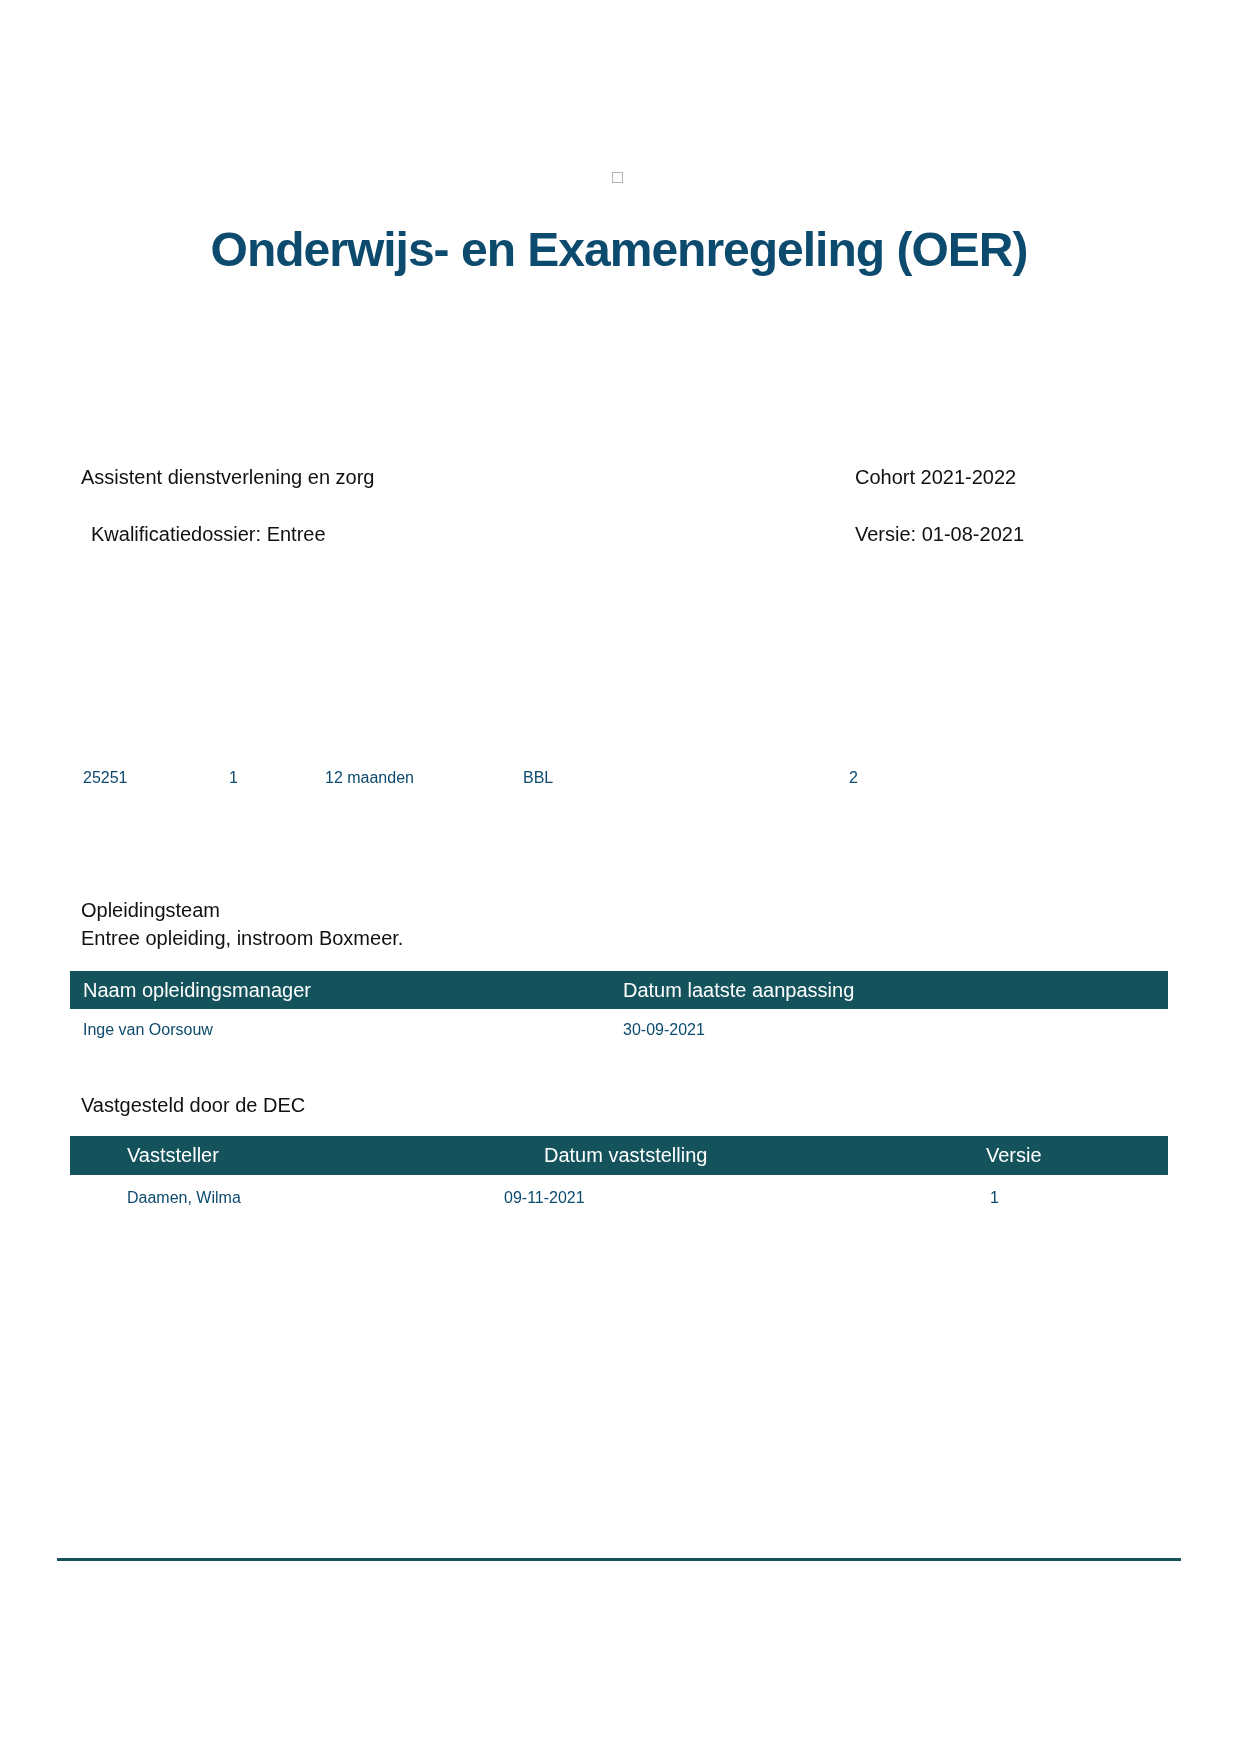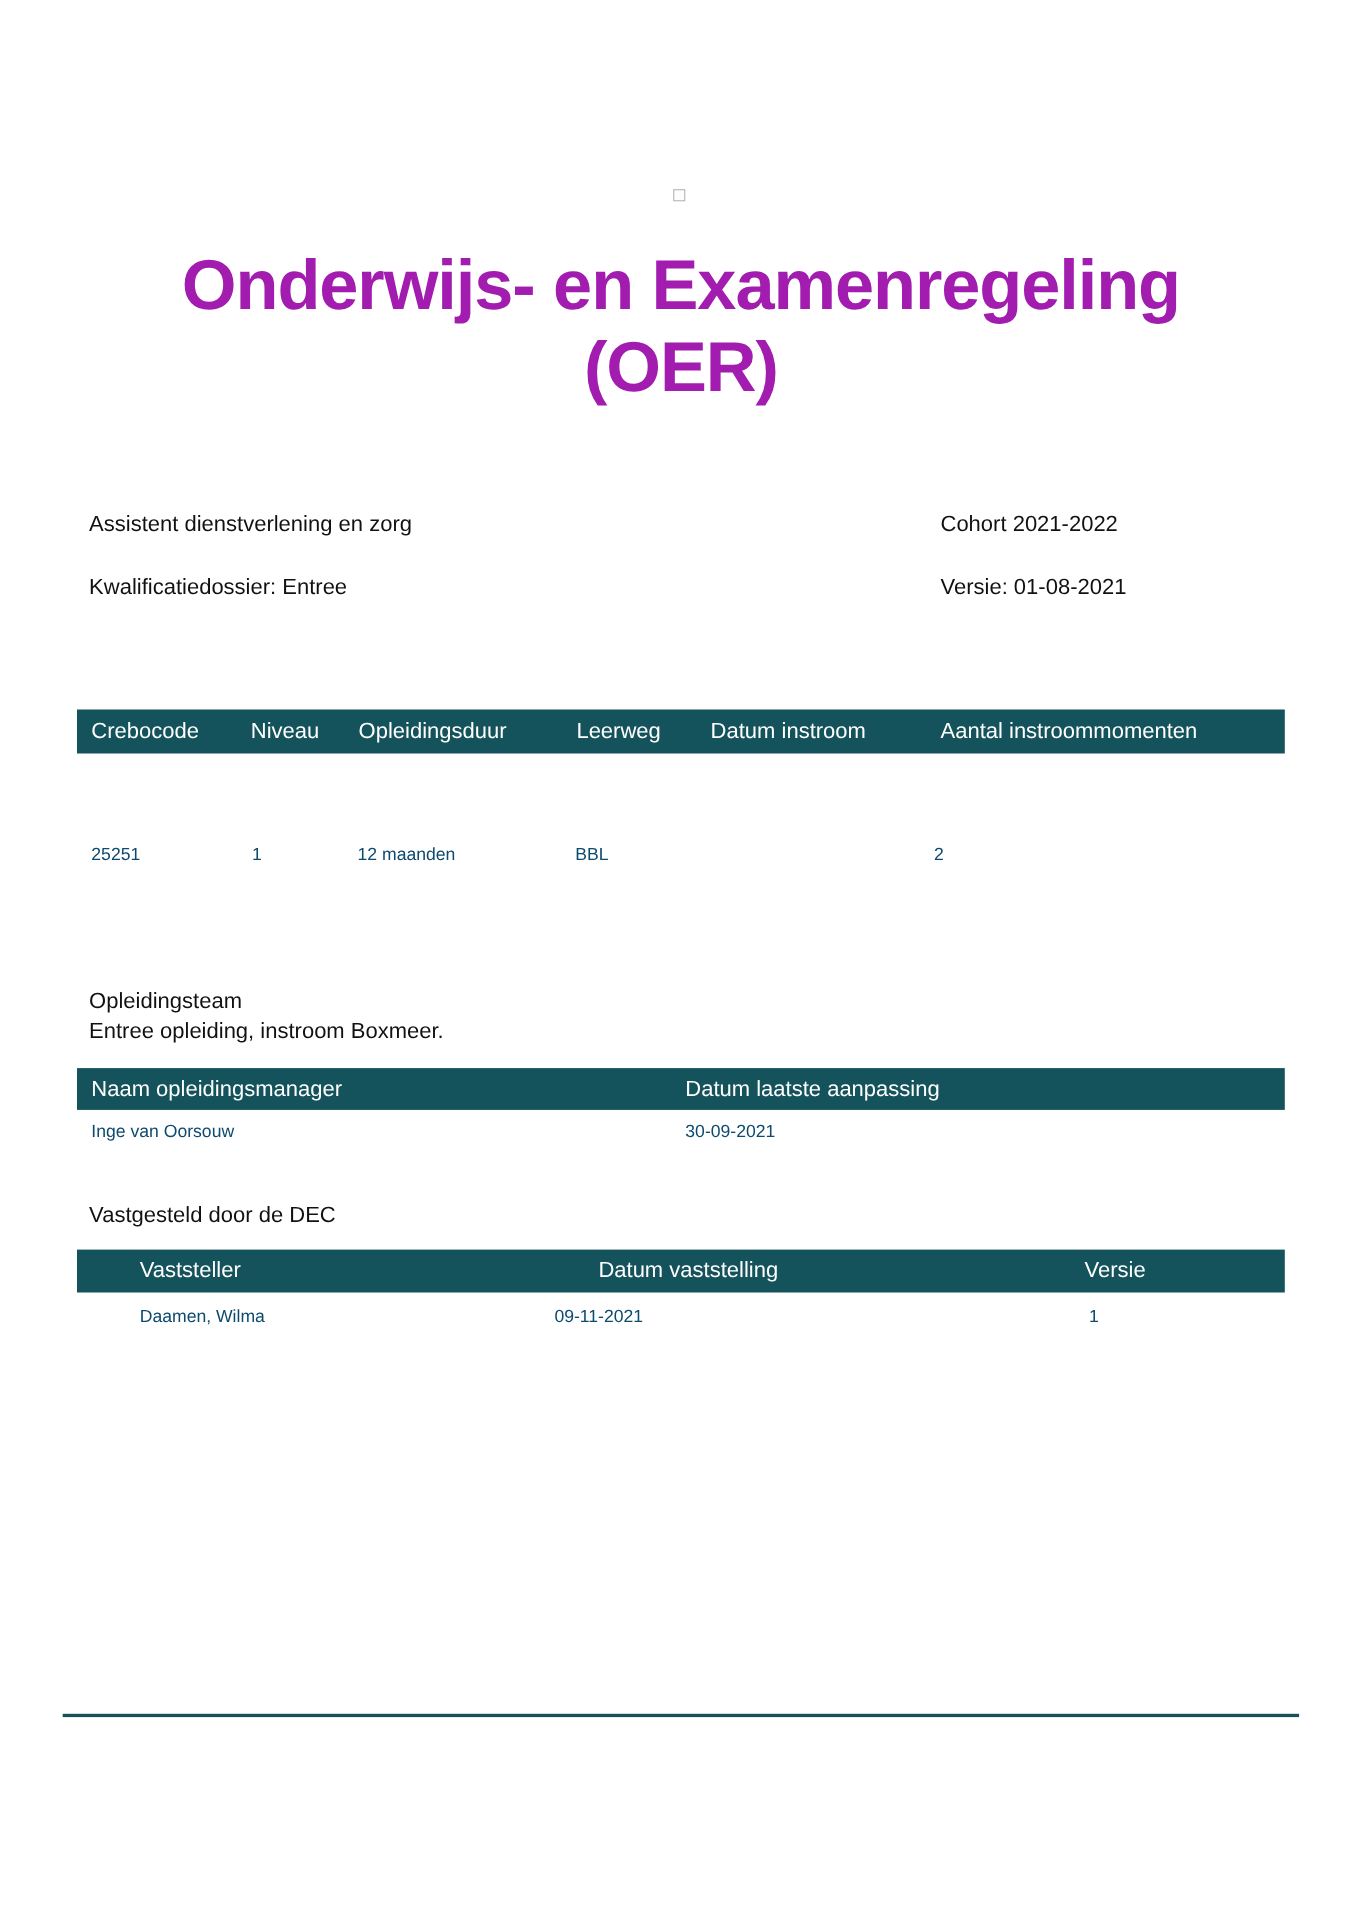"Onderwijs- en Examenregeling (OER)" .doc-title { color: #a21caf -> #0c4a6e; font-size: 64px -> 48px }
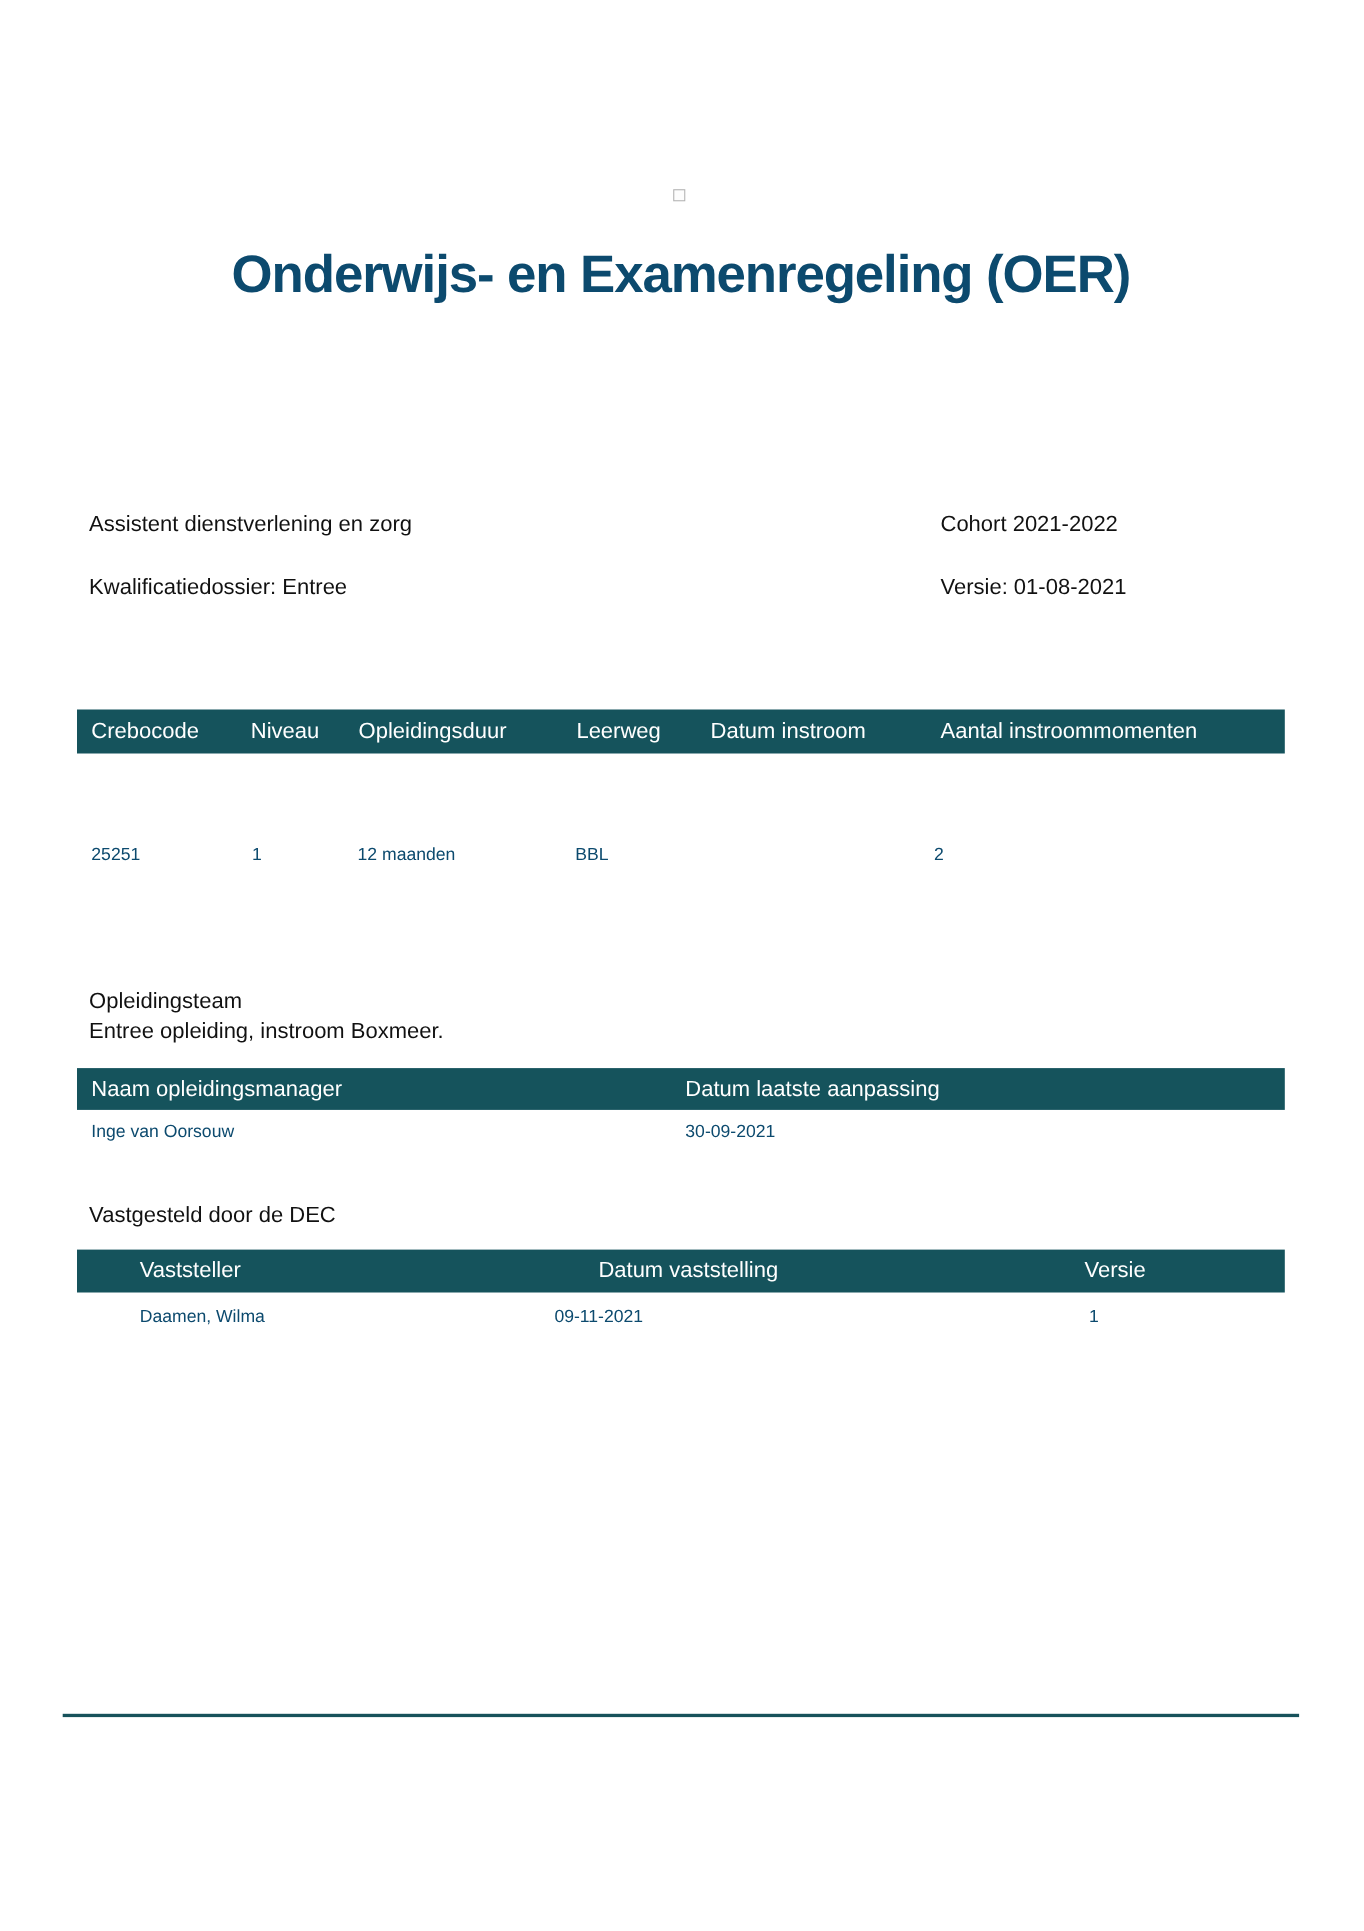"Kwalificatiedossier: Entree" .meta-left2 { left: 81px -> 91px }
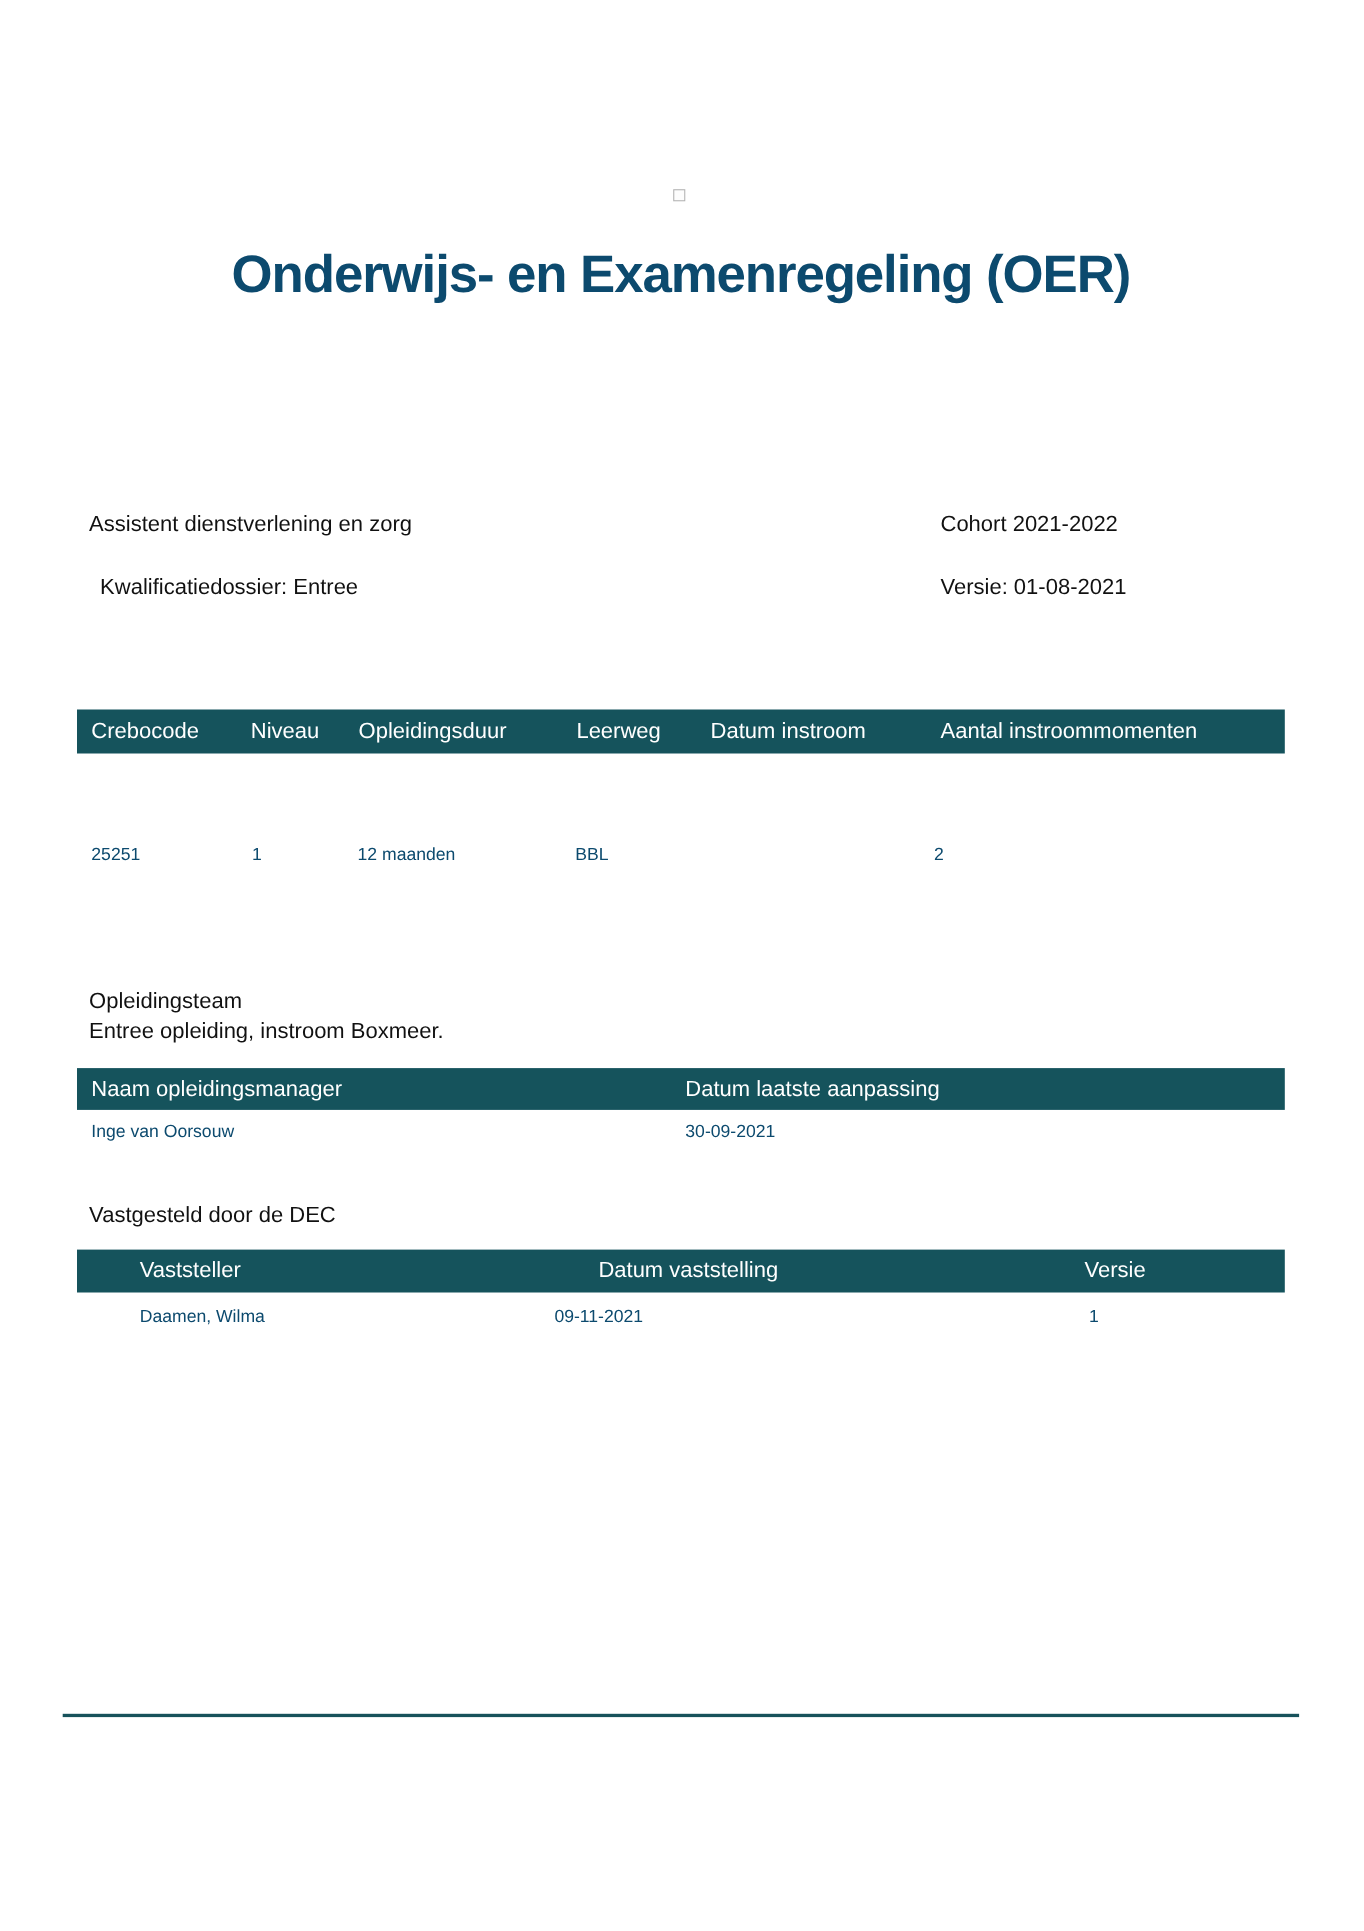"Crebocode" div.band { html: <div> <span>Crebocode</span> <span>Niveau</span> <span>Opleidingsduur</span> <span>Leerweg</span> <span>Datum instroom</span> <span>Aantal instroommomenten</span> </div> -> none }
